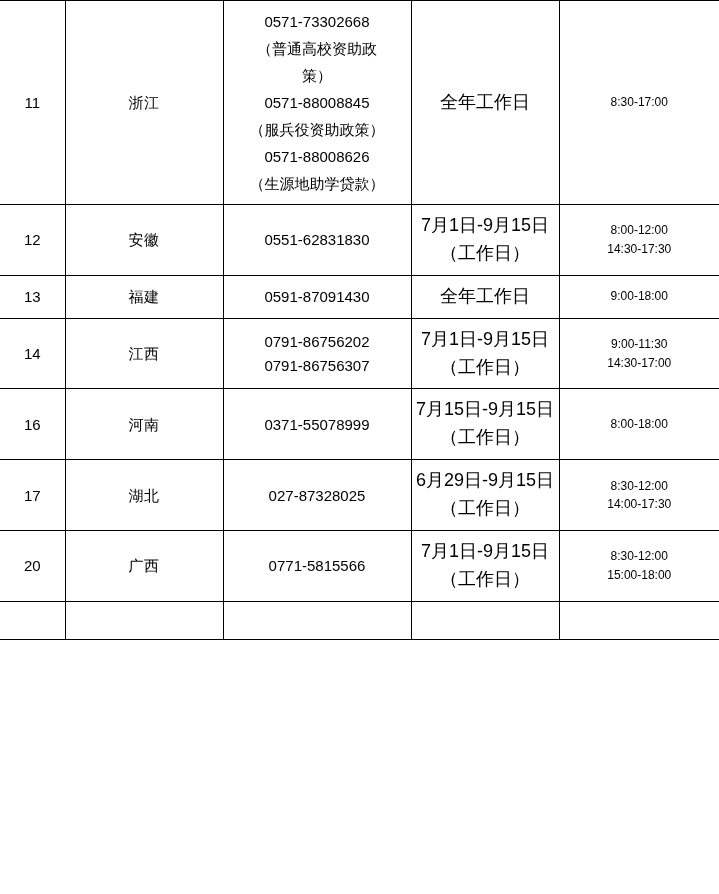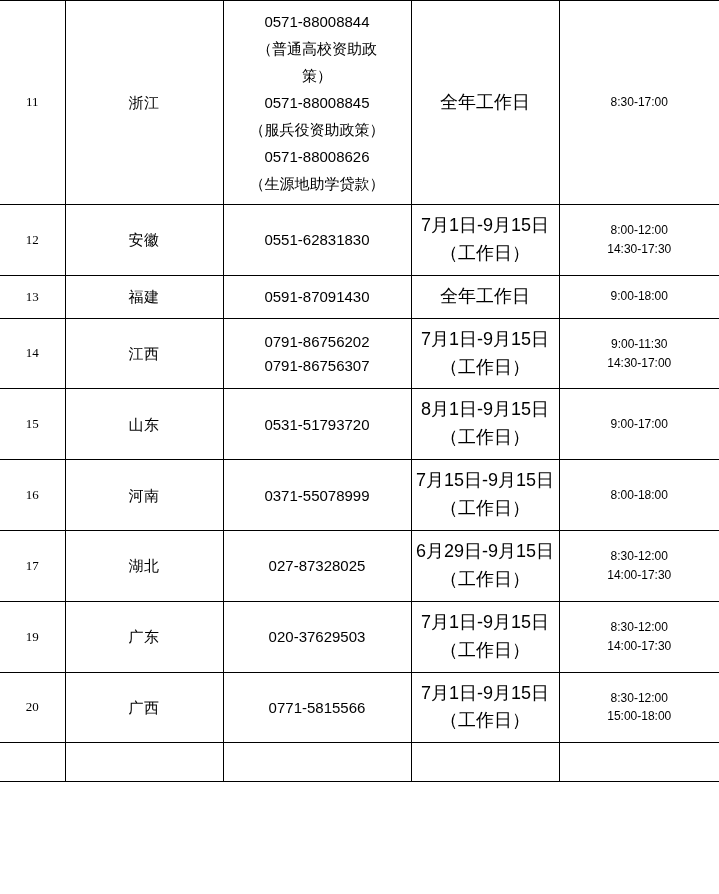"0571-88008844" div { text: 0571-88008844 -> 0571-73302668 }
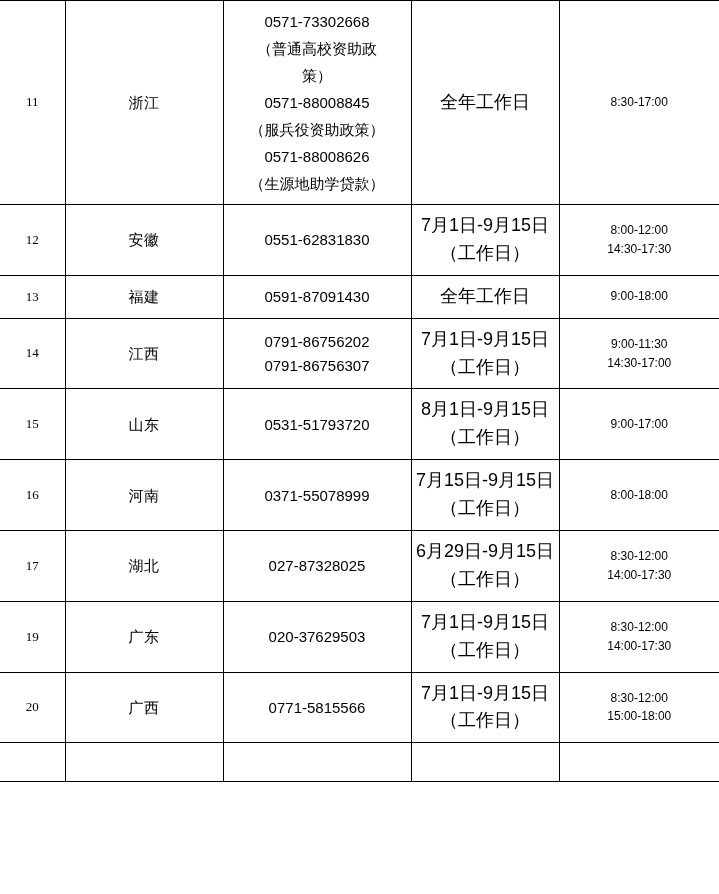"11" .idx { font-family: Liberation Serif, serif -> none; font-size: 13px -> 15px }
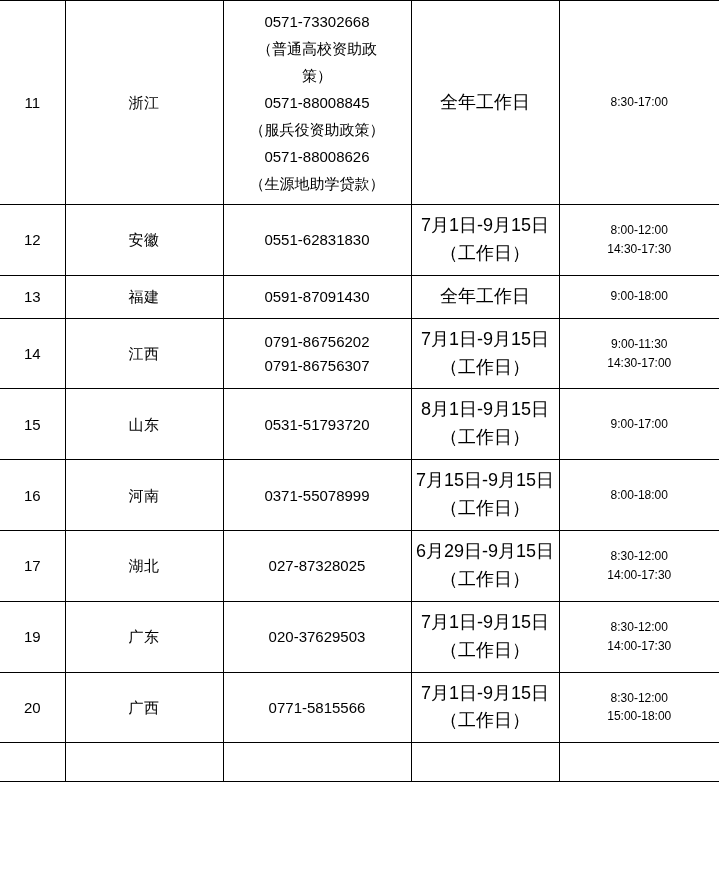"15" tr { html: <tr> <td> <div>15</div> </td> <td> <div>山东</div> </td> <td> <div> <div>0531-51793720</div> </div> </td> <td> <div> <div>8月1日-9月15日</div> <div>（工作日）</div> </div> </td> <td> <div> <div>9:00-17:00</div> </div> </td> </tr> -> none }
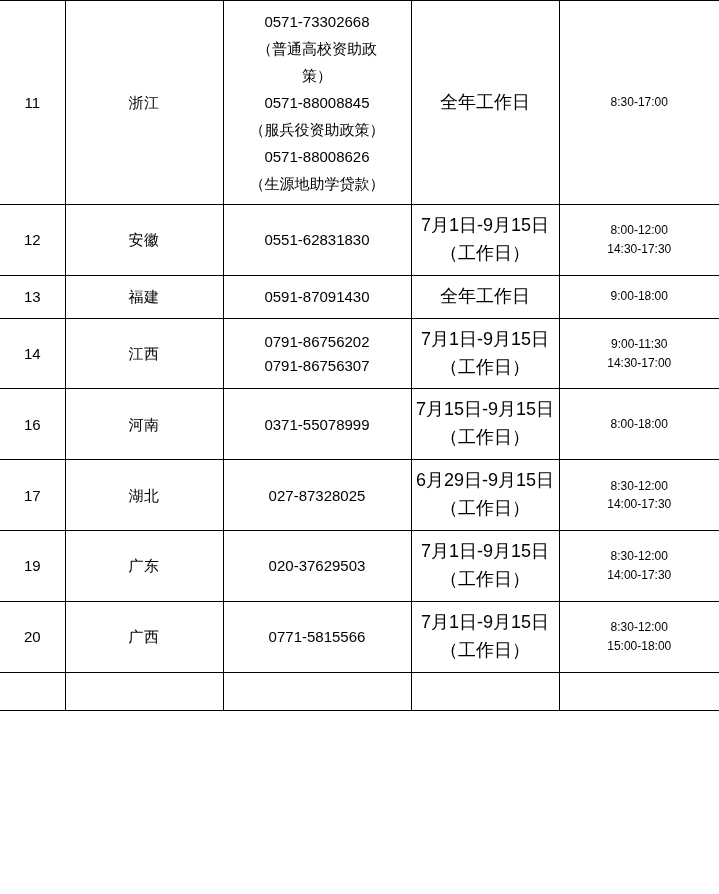"19" tr { html: <tr> <td> <div>19</div> </td> <td> <div>广东</div> </td> <td> <div> <div>020-37629503</div> </div> </td> <td> <div> <div>7月1日-9月15日</div> <div>（工作日）</div> </div> </td> <td> <div> <div>8:30-12:00</div> <div>14:00-17:30</div> </div> </td> </tr> -> none }
